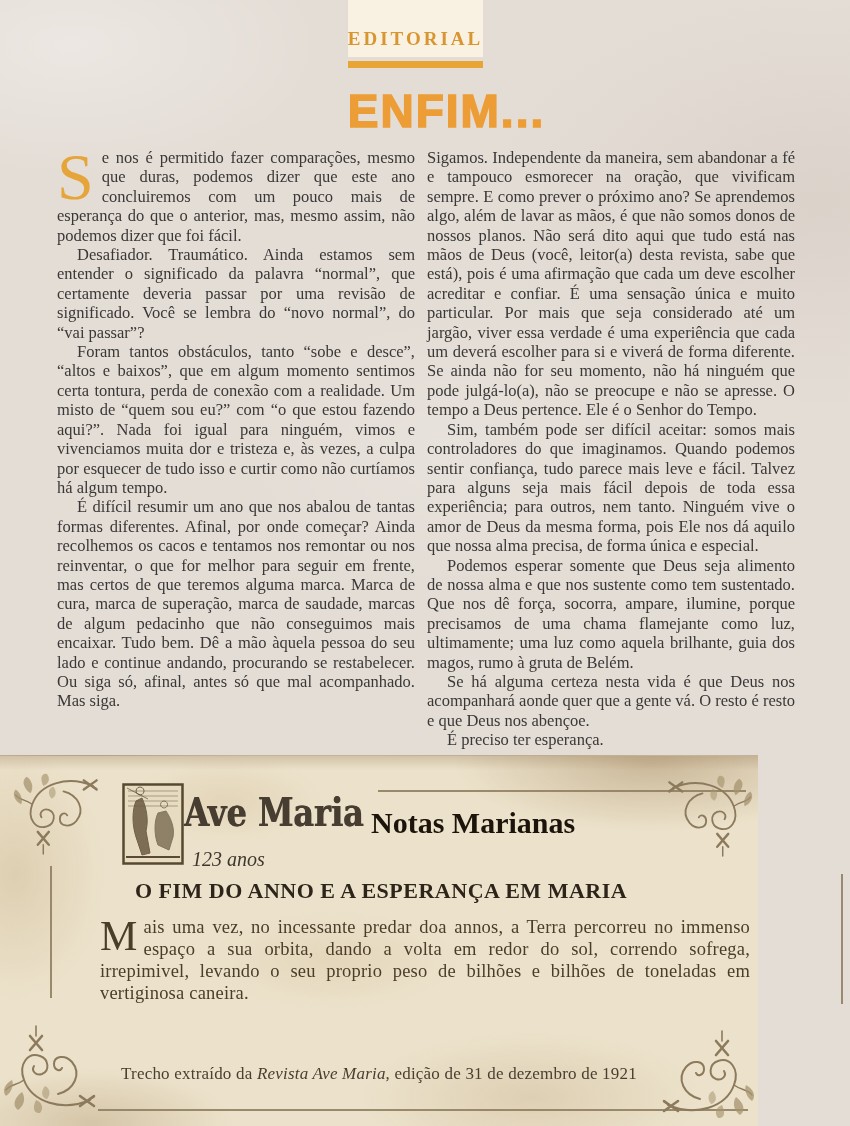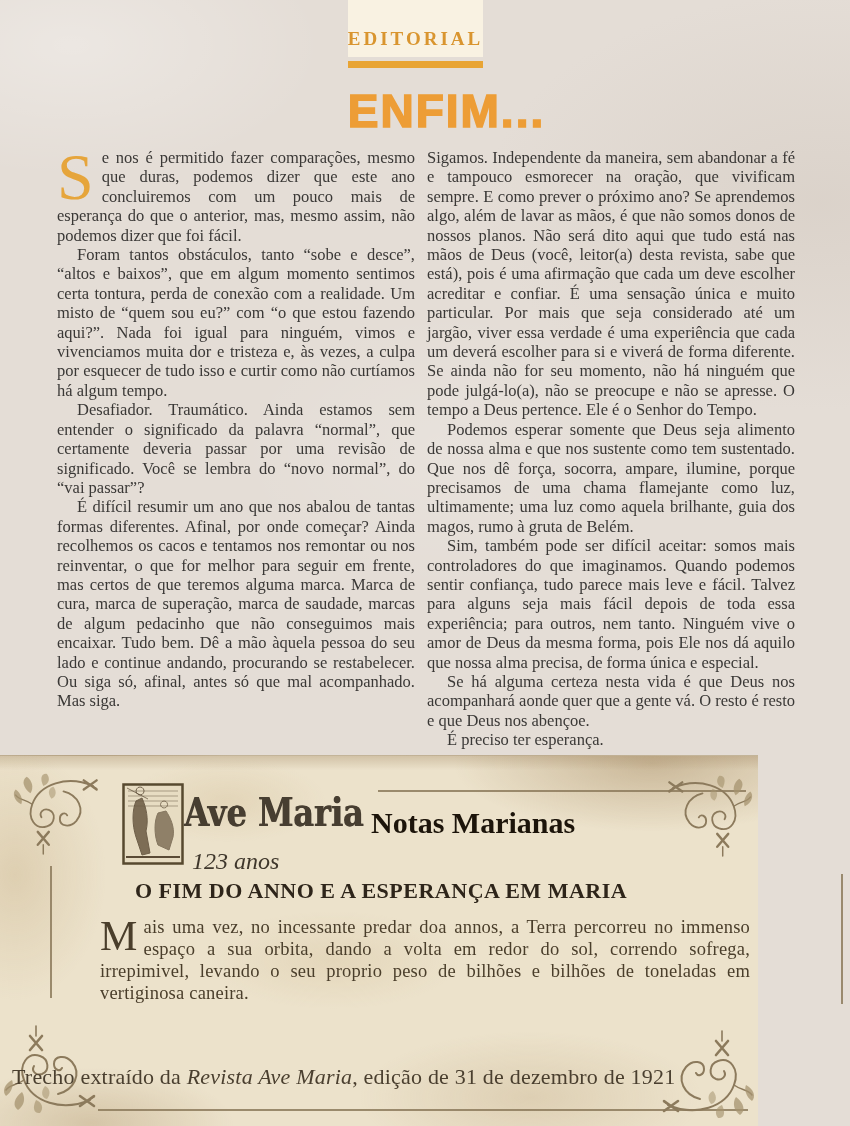"Foram tantos obstáculos, tanto “sobe" p { order: before "Desafiador. Traumático. Ainda estamos" -> after "Desafiador. Traumático. Ainda estamos" }
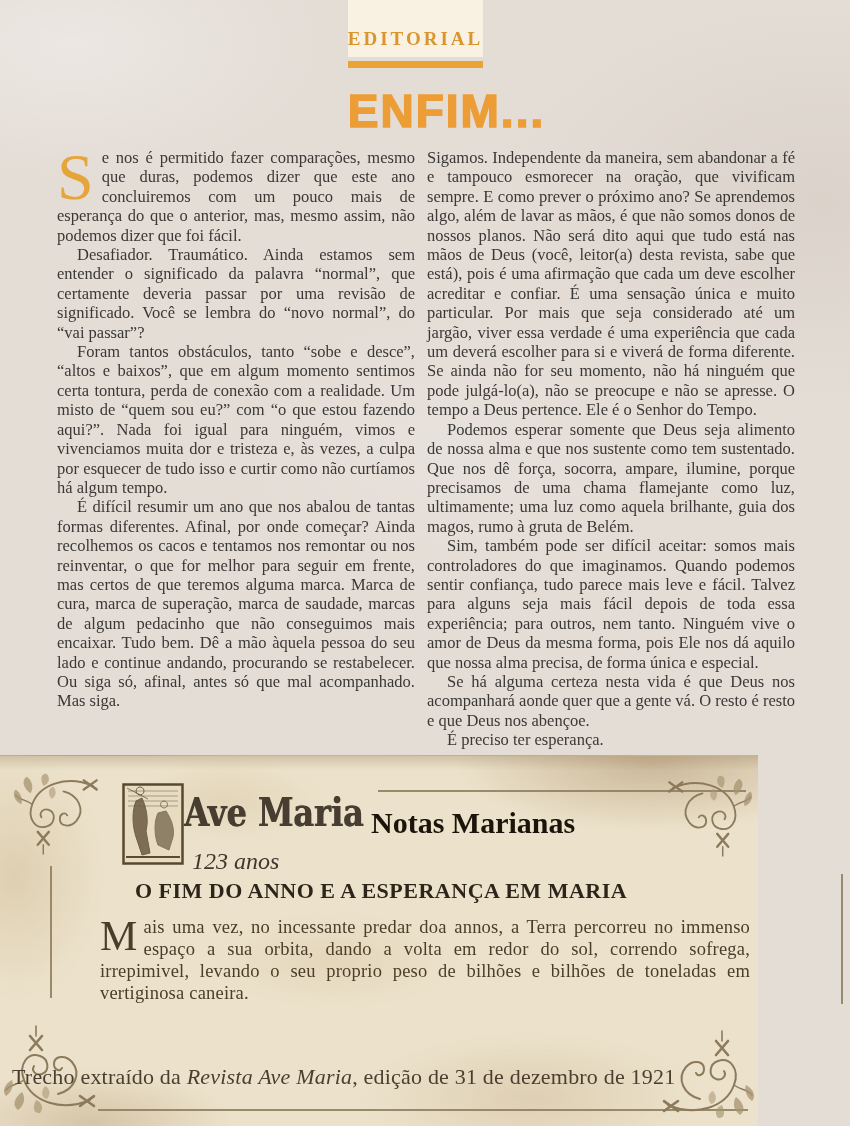"Podemos esperar somente que Deus" p { order: before "Sim, também pode ser difícil" -> after "Sim, também pode ser difícil" }
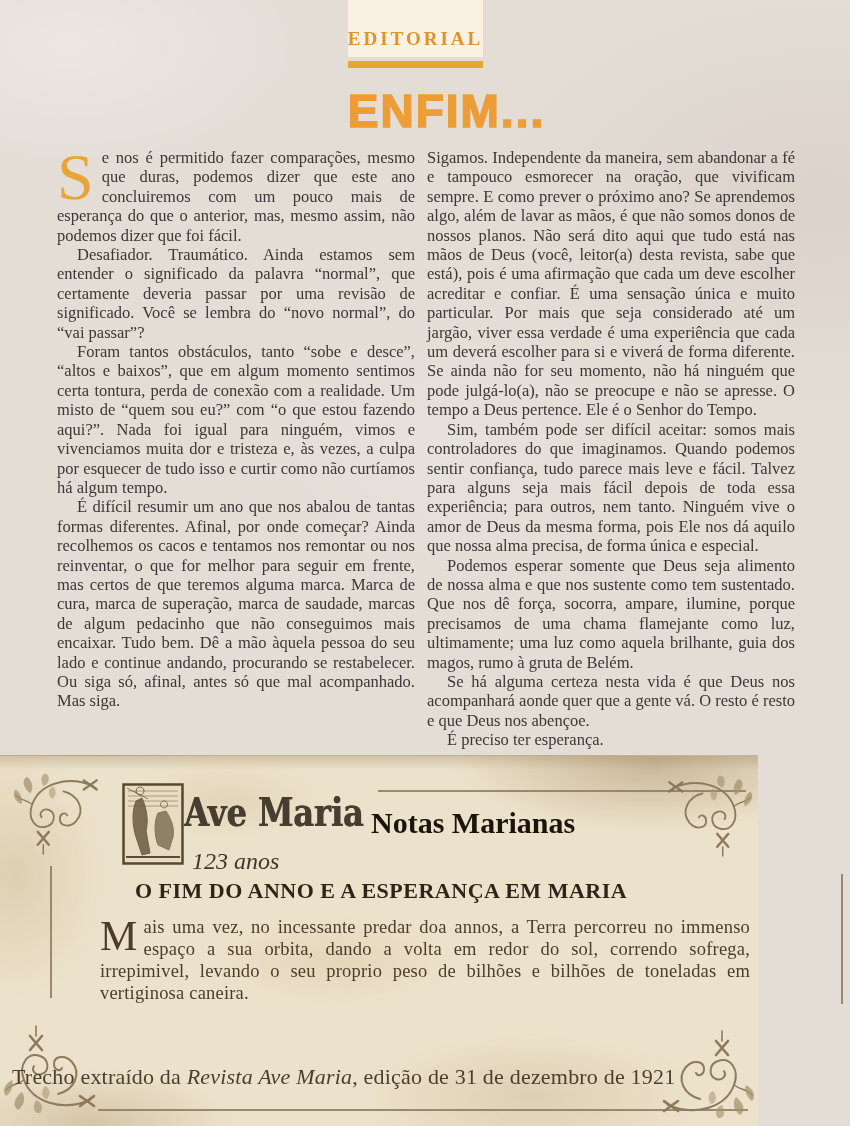"123 anos" .anniversary { font-size: 24px -> 20px }
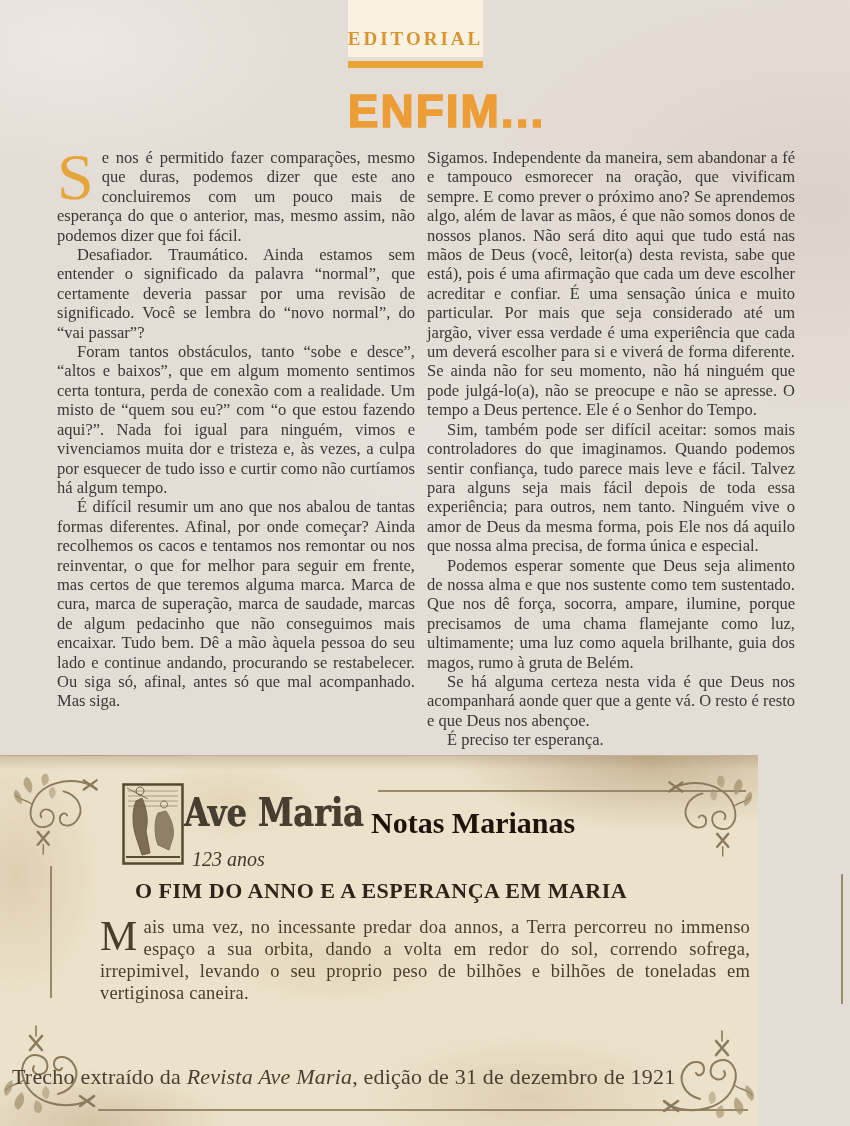"Trecho extraído da Revista Ave" .attribution { font-size: 22px -> 17px; left: 12px -> 0; text-align: none -> center }
